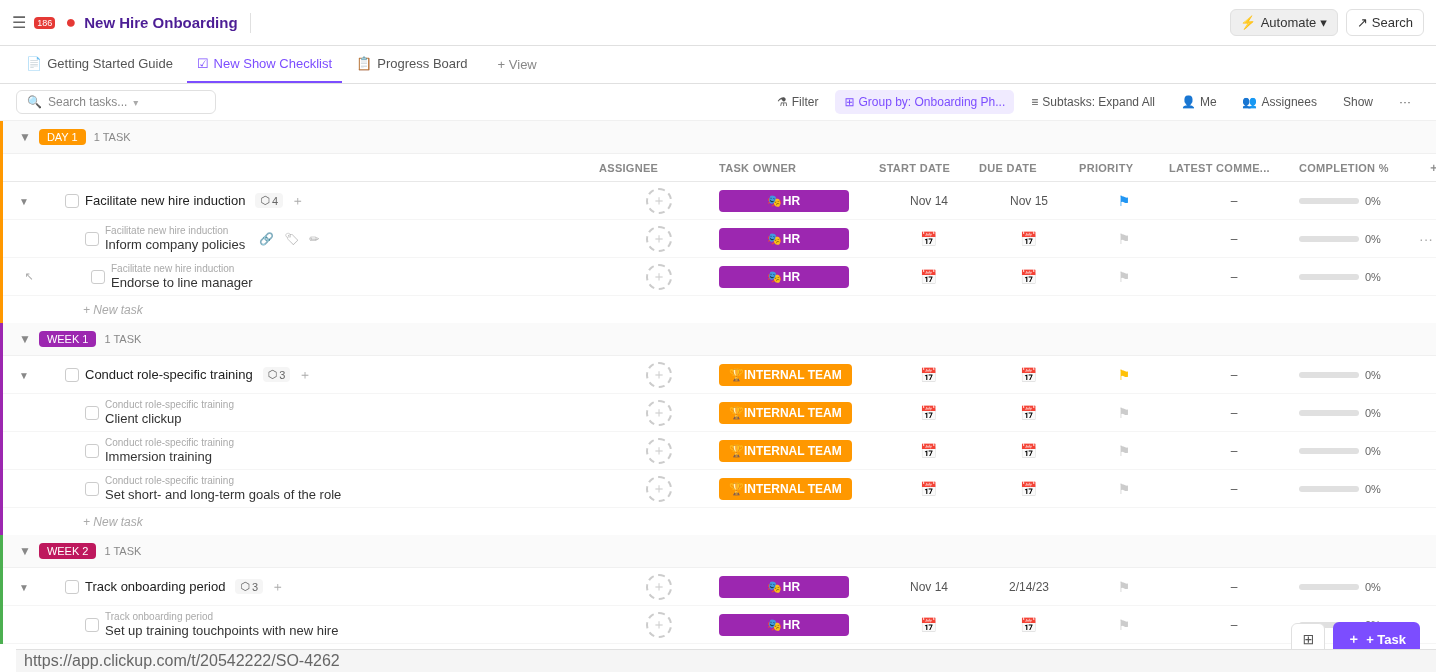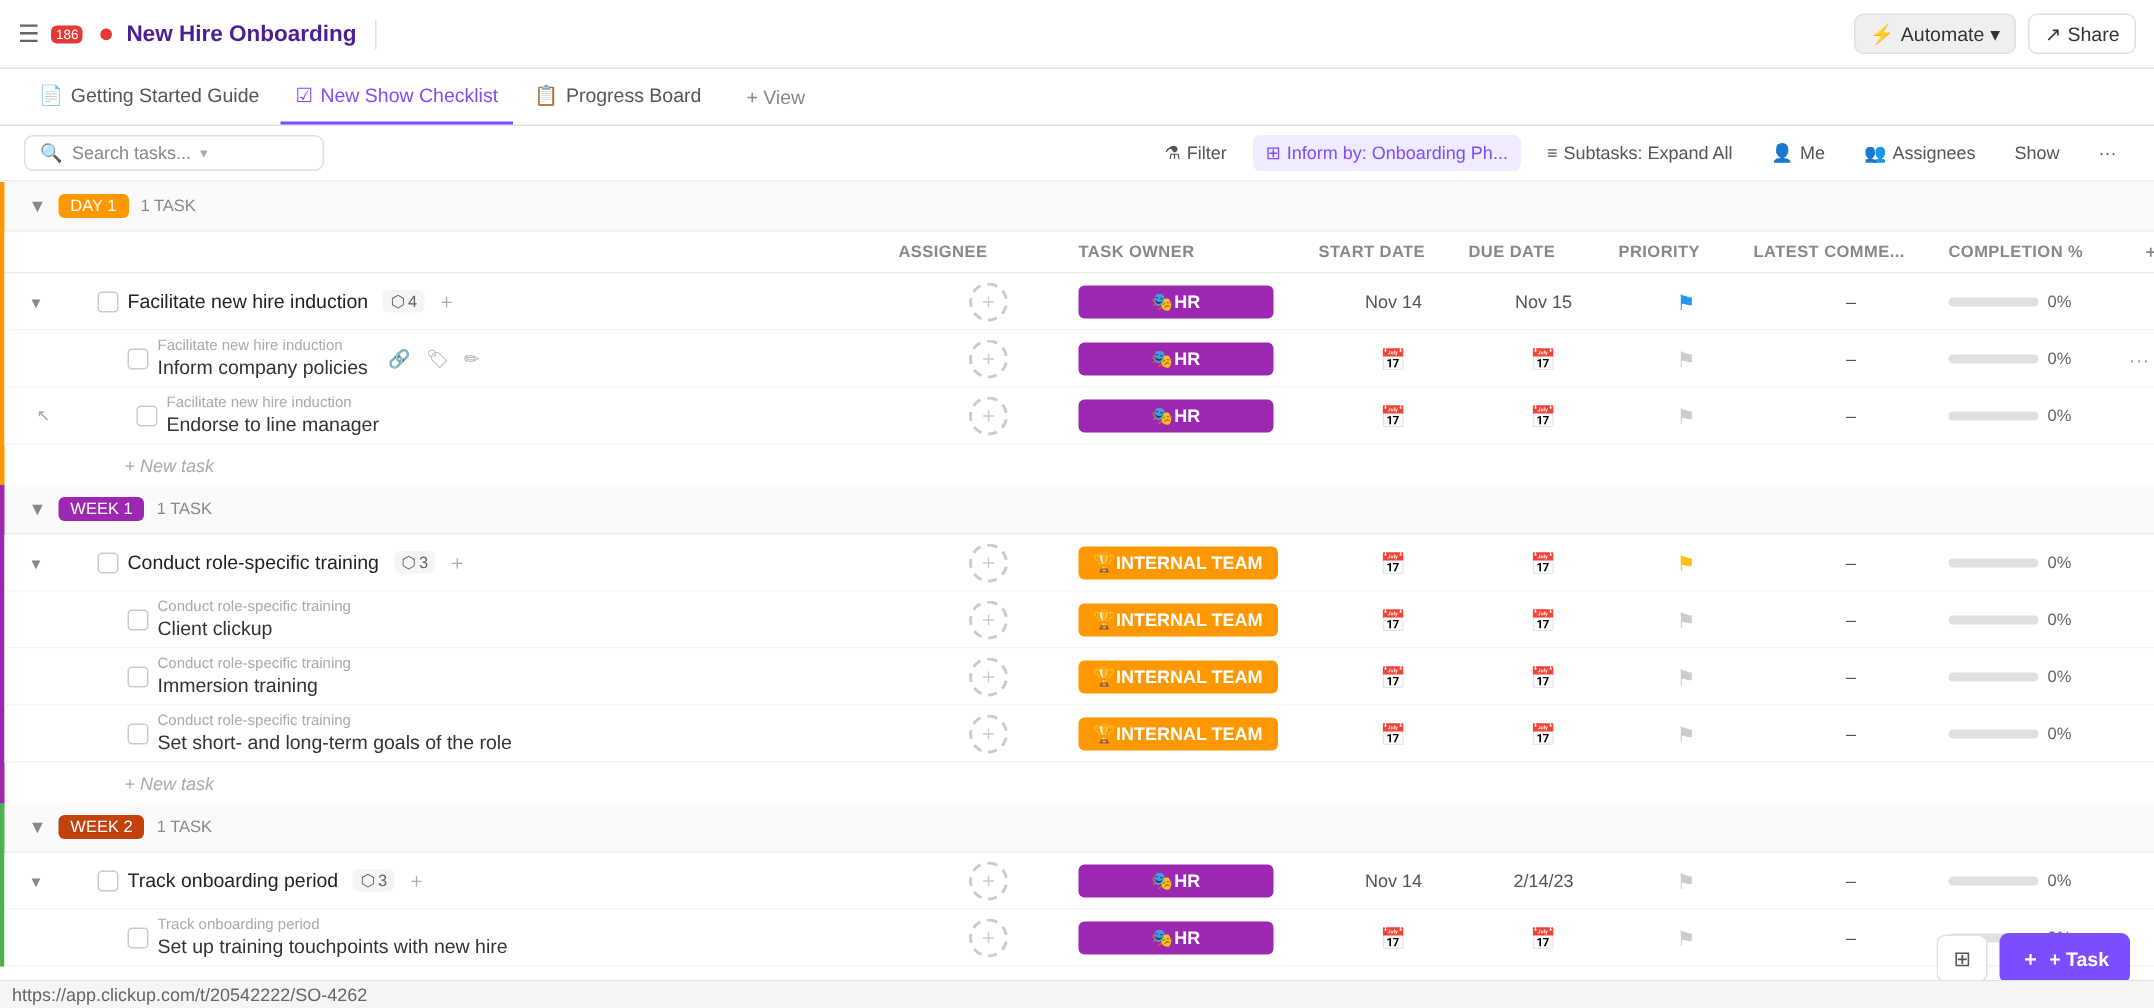"Share" span { text: Share -> Search }
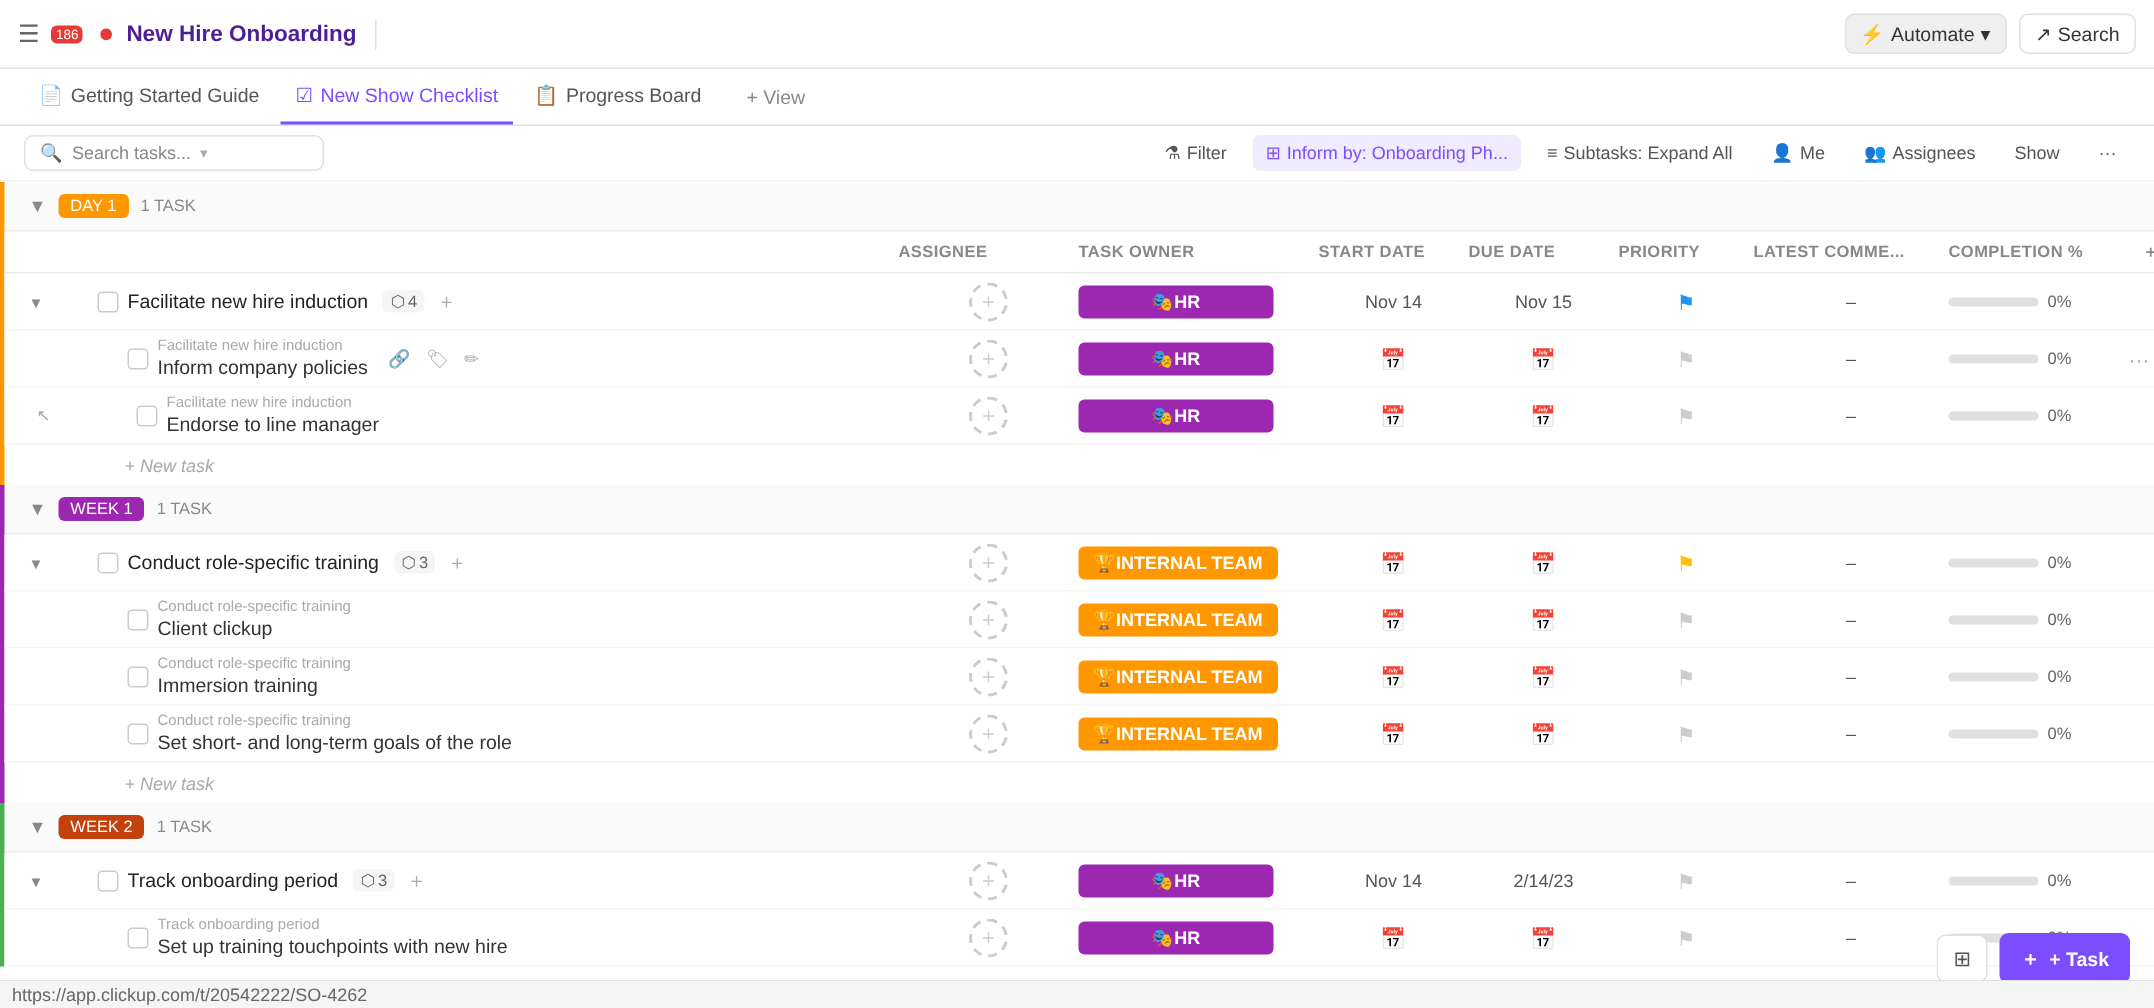"Inform by: Onboarding Ph..." span { text: Inform -> Group }
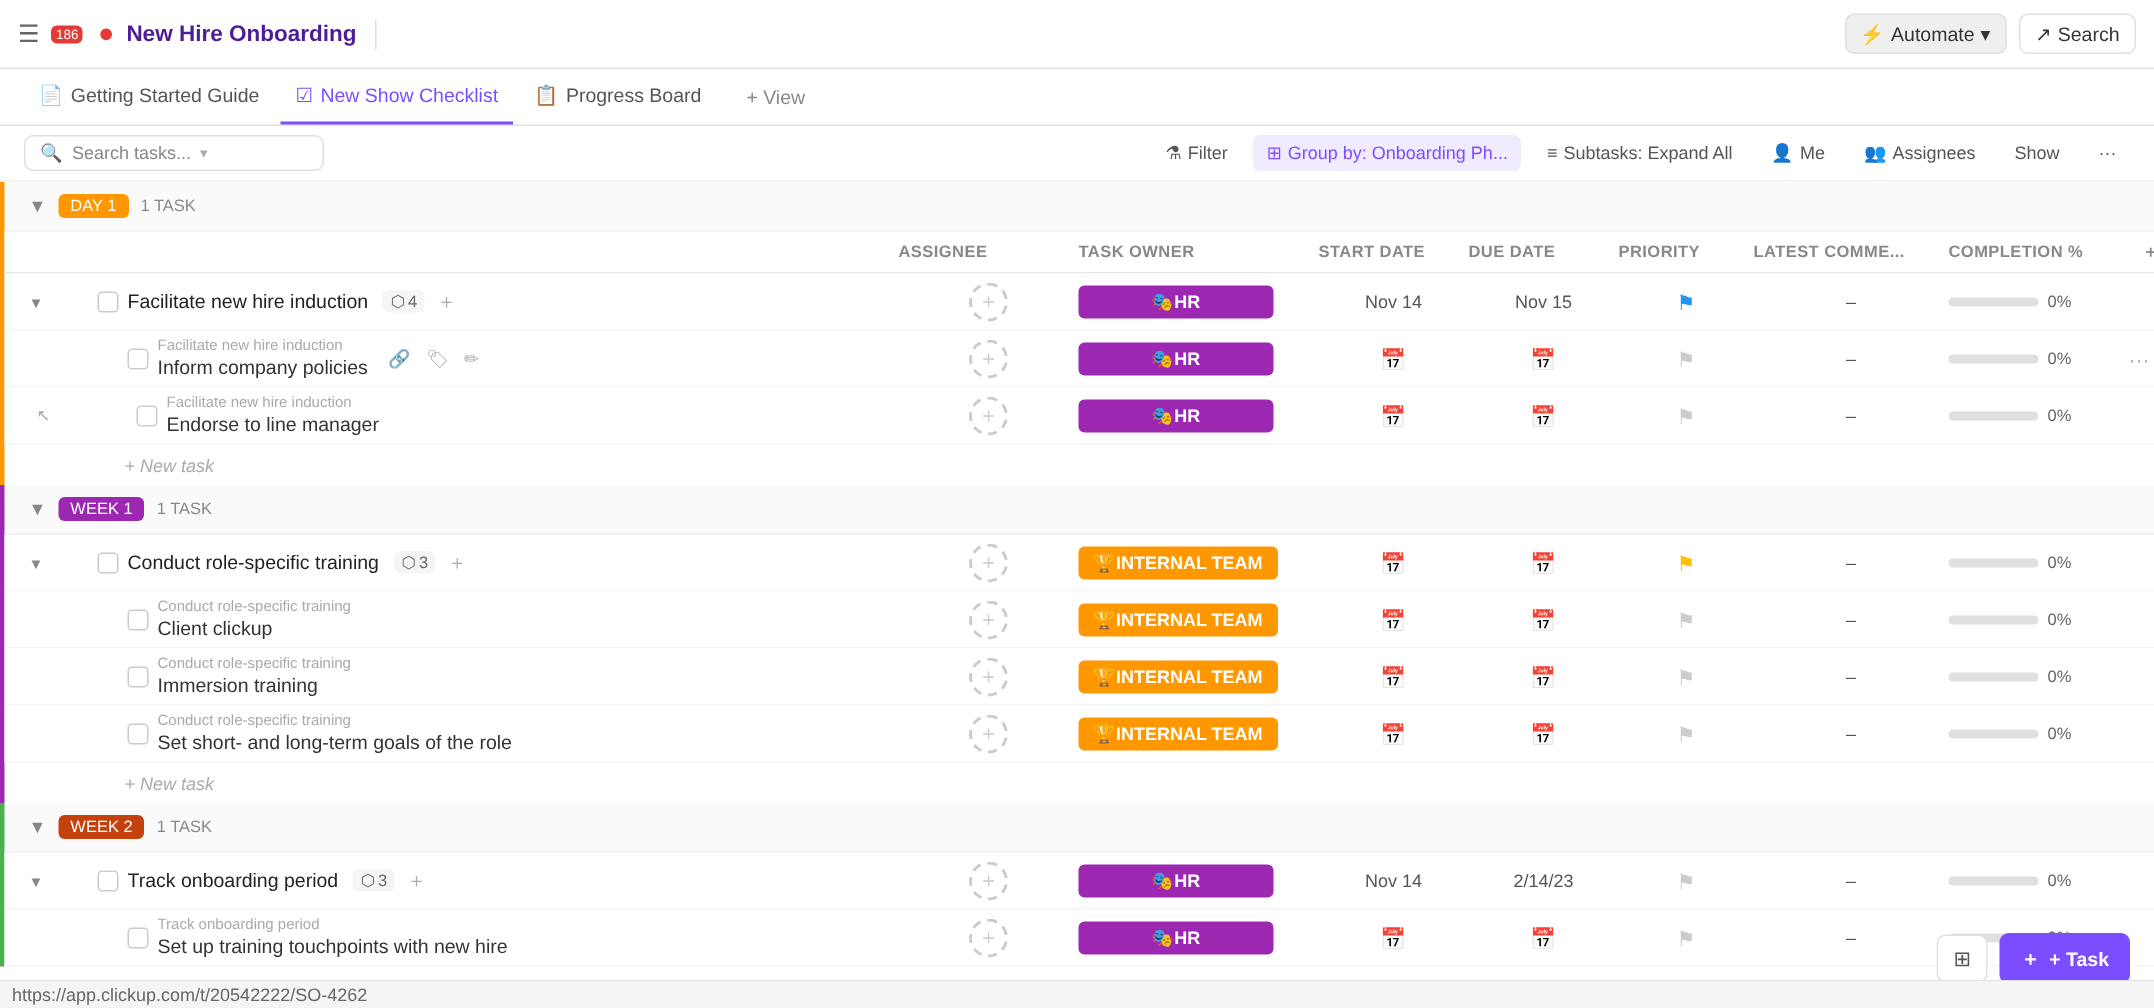"WEEK 2" .badge-week2 { background: #c2410c -> #be185d }
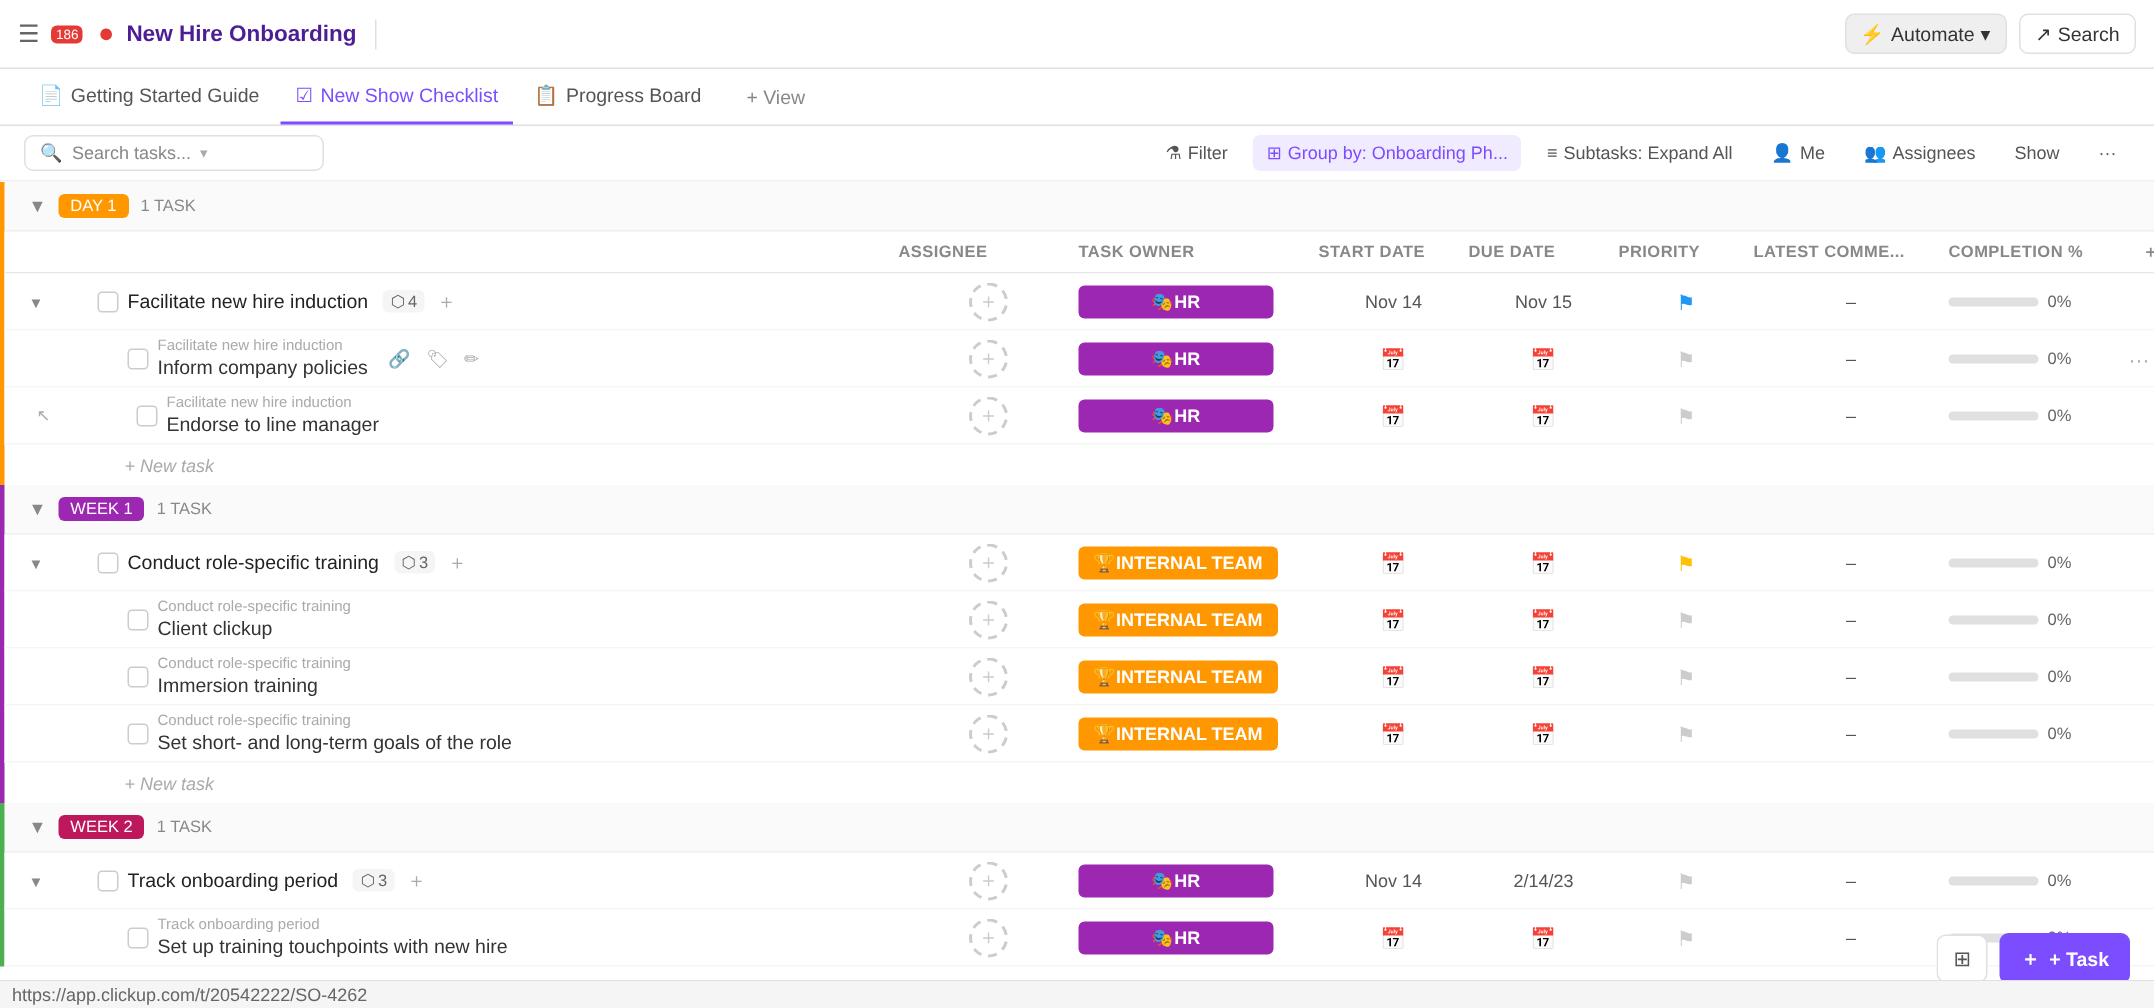"https://app.clickup.com/t/20542222/SO-42" div { font-size: 12px -> 16px; left: 0 -> 16px }
